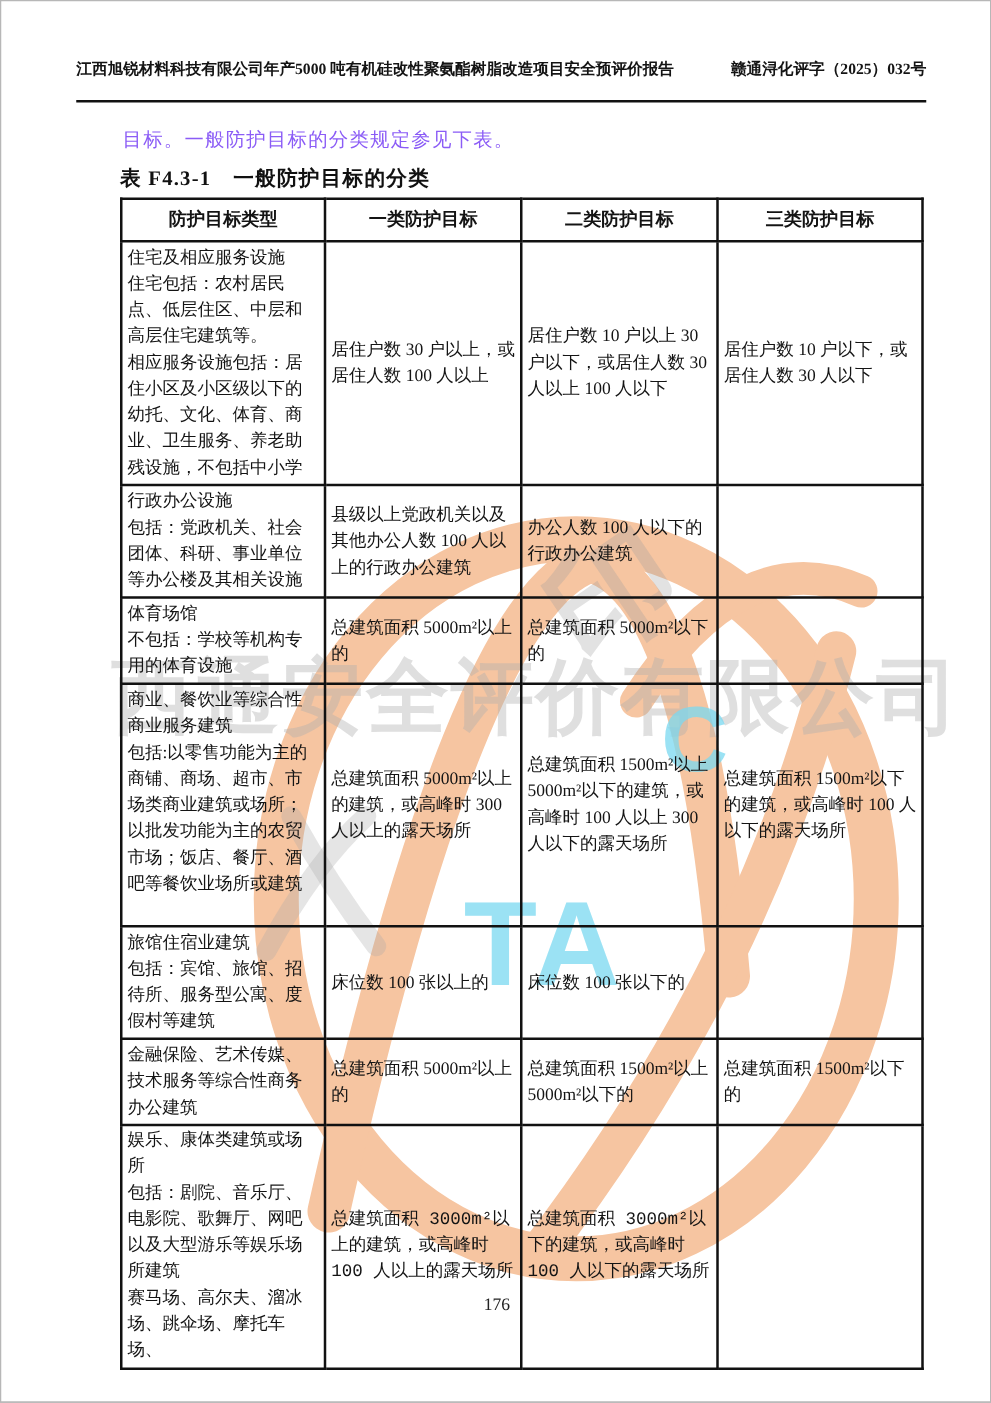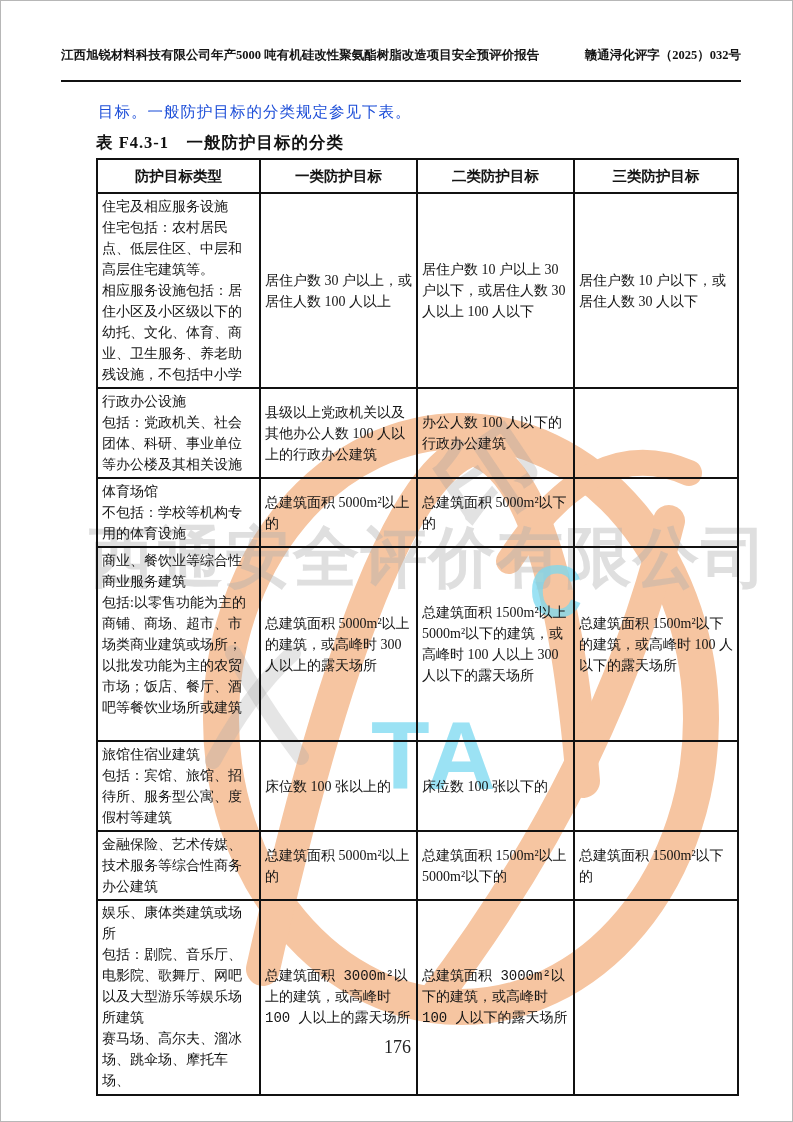"目标。一般防护目标的分类规定参见下表。" .intro-para { color: #1d4ed8 -> #8b5cf6 }
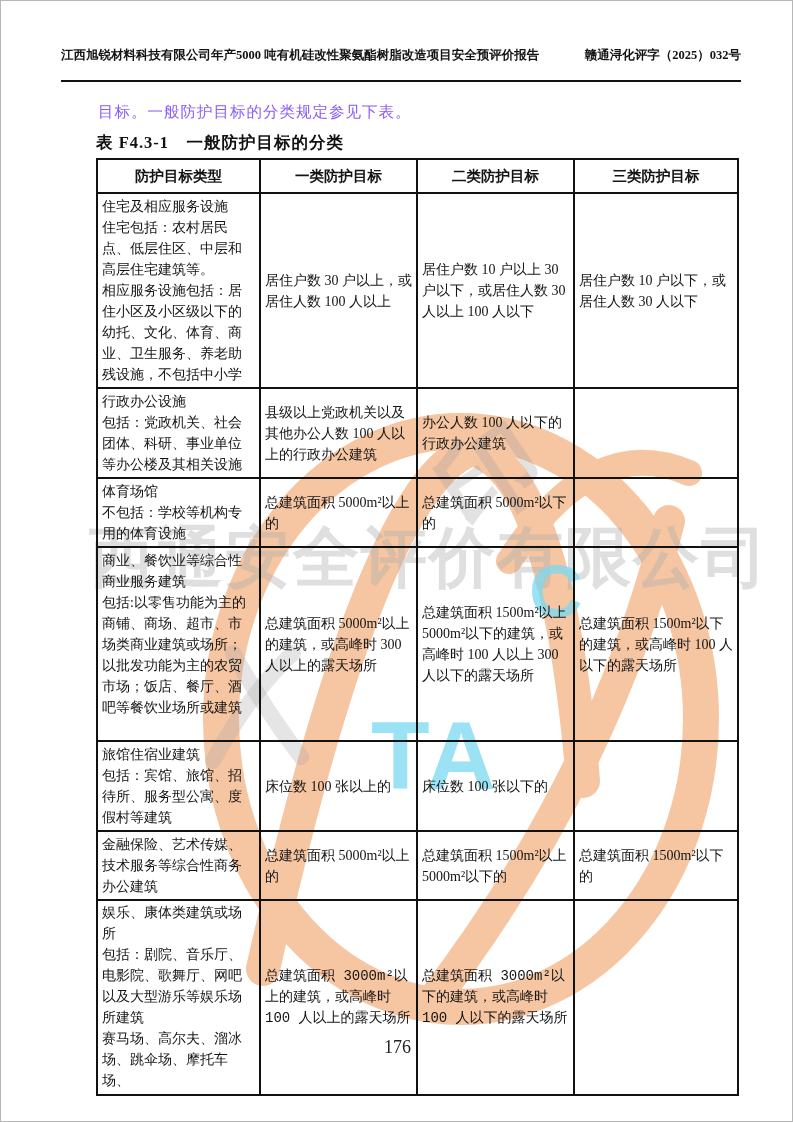"176" .page-footer { font-size: 18px -> 14px }
